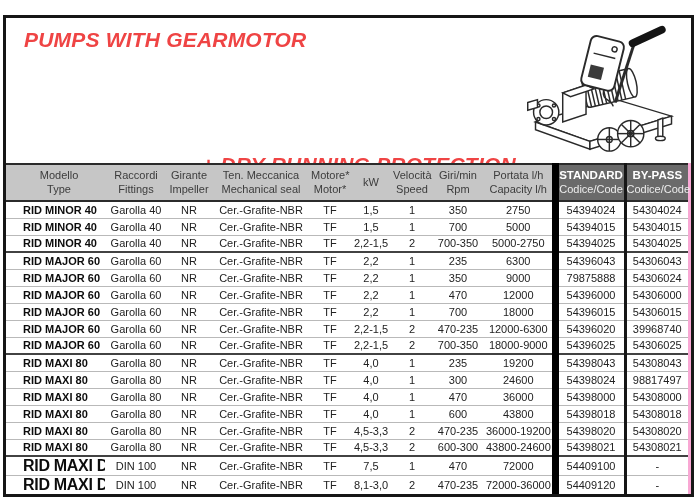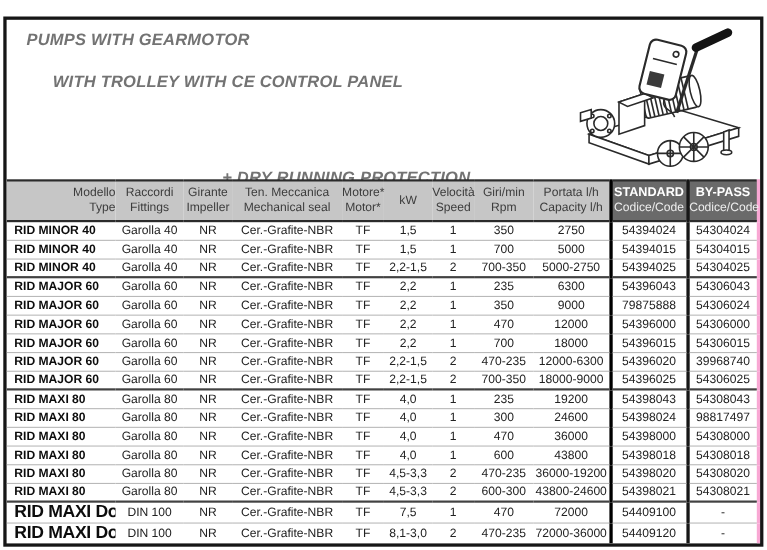"PUMPS WITH GEARMOTOR" .title-line { color: #737373 -> #ef4444; font-size: 15px -> 21px }
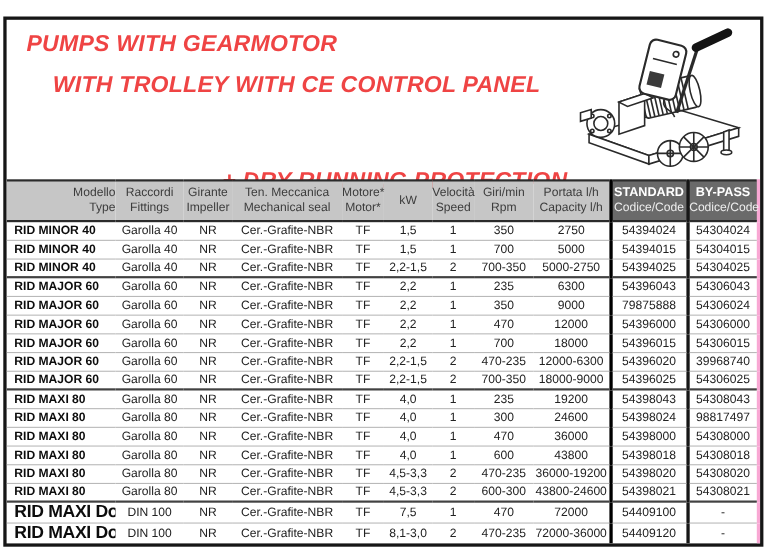"WITH TROLLEY WITH CE CONTROL" div.title-line { html: <div>WITH TROLLEY WITH CE CONTROL PANEL</div> -> none }
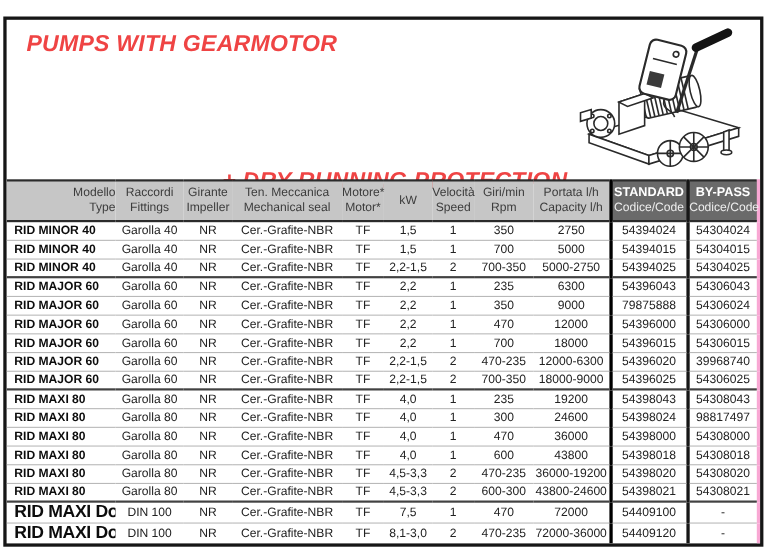"Modello" thead th.left { text-align: right -> center }
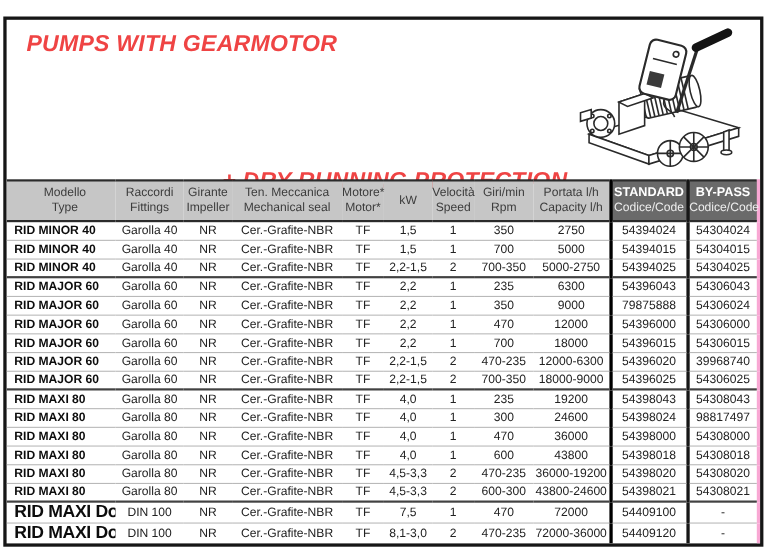"STANDARD" table.spec .vc9 { border-left: 3px solid #000000 -> 7px solid #000000 }
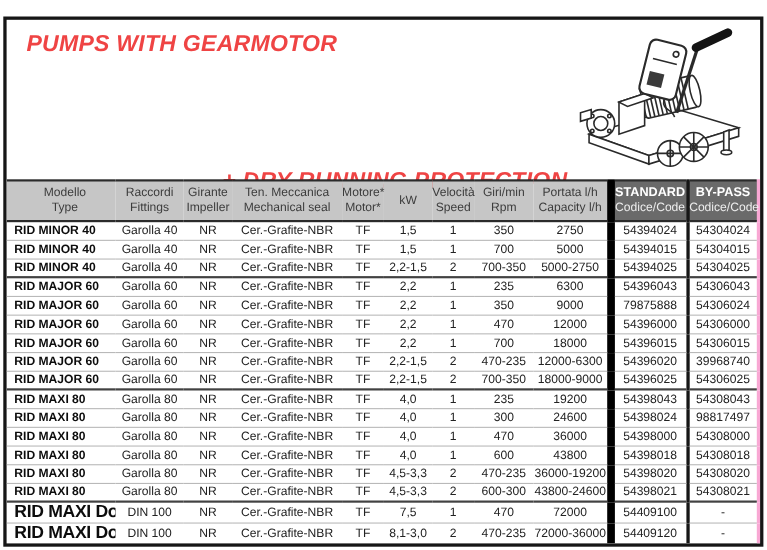"RID MINOR 40" tbody td.c0 { padding-left: 7px -> 17px }
